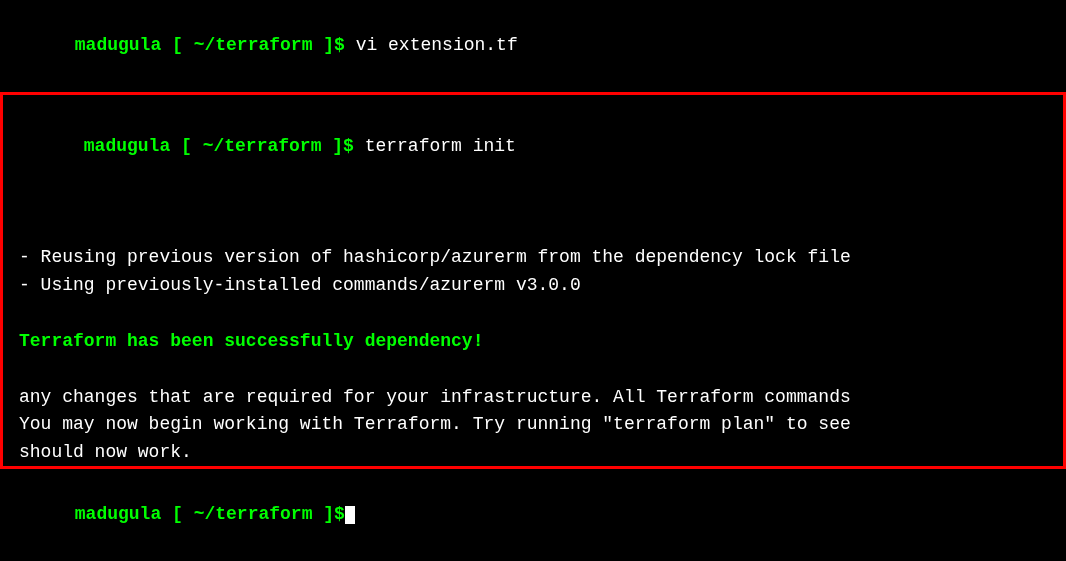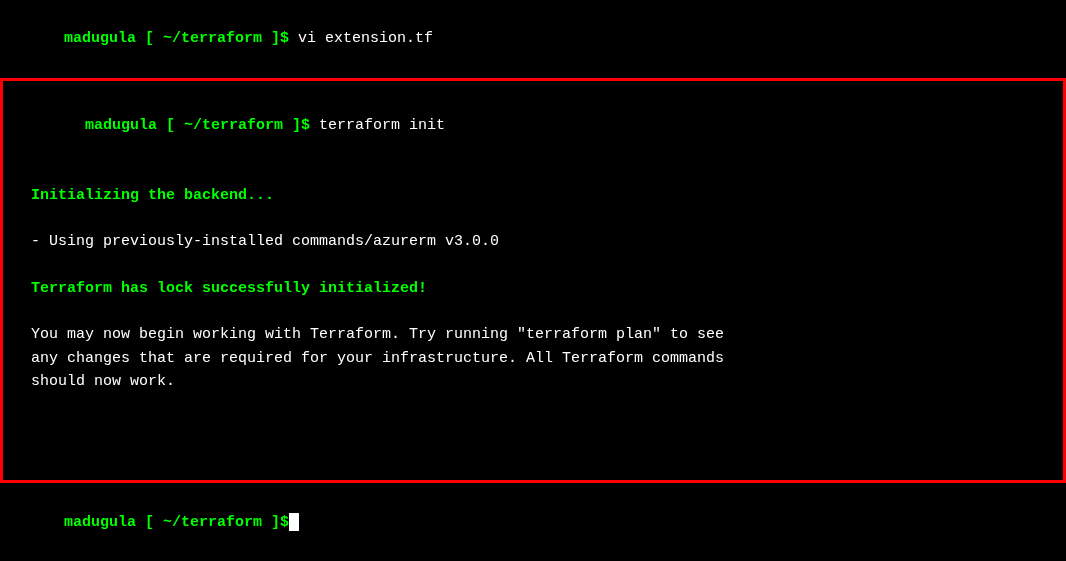"madugula [ ~/terraform ]$ vi" .terminal-text { font-size: 15px -> 18px }
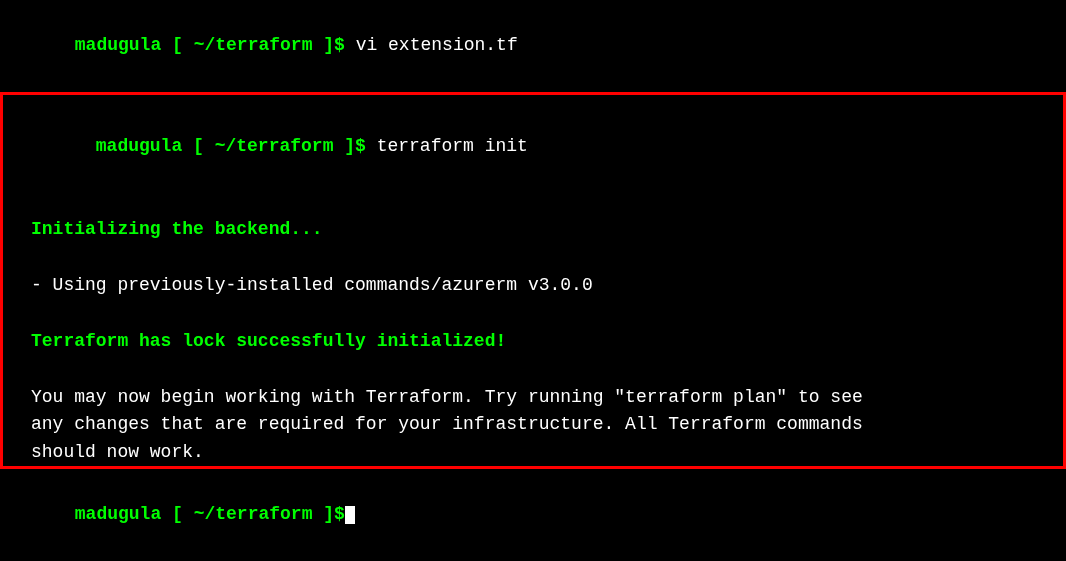"madugula [ ~/terraform ]$ terraform" .main-content { padding: 10px 28px -> 10px 16px }
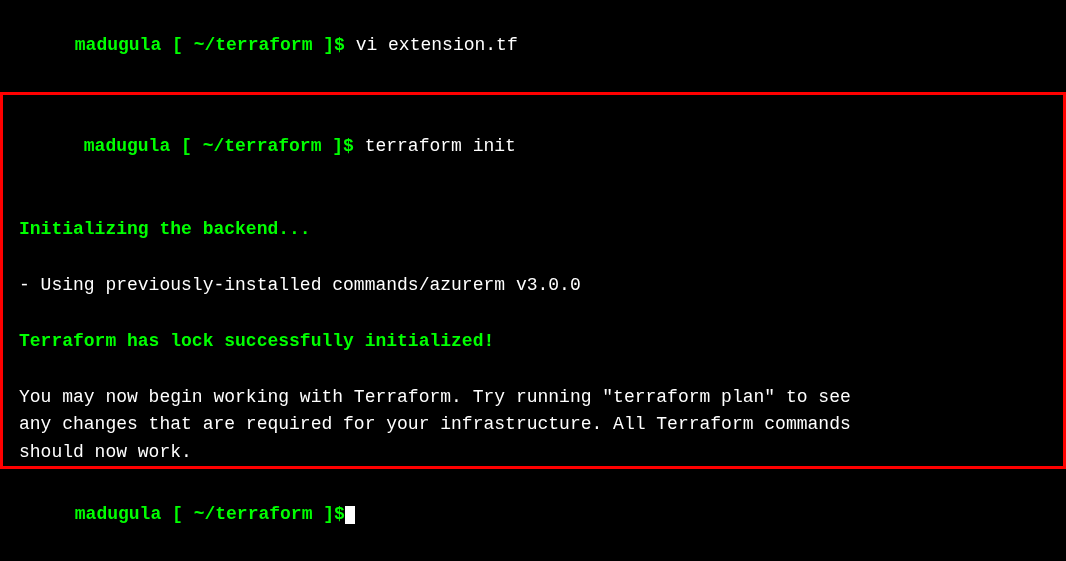"Initializing the backend..." div.terminal-text { html: <div>Initializing the backend...</div> -> none }
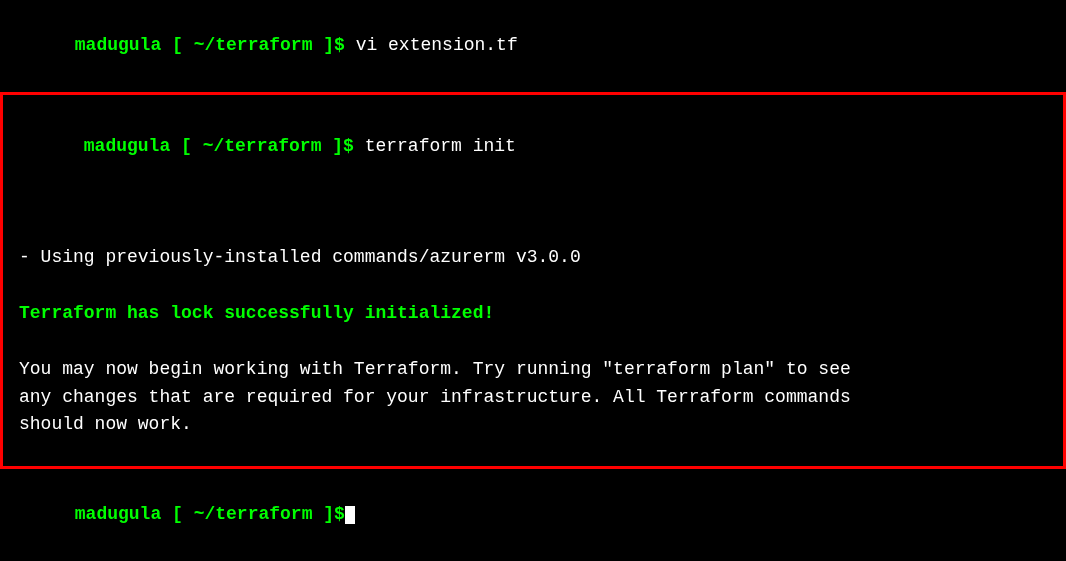"- Reusing previous version of" div.terminal-text { html: none -> <div>- Reusing previous version of hashicorp/azurerm from the dependency lock file</div> }
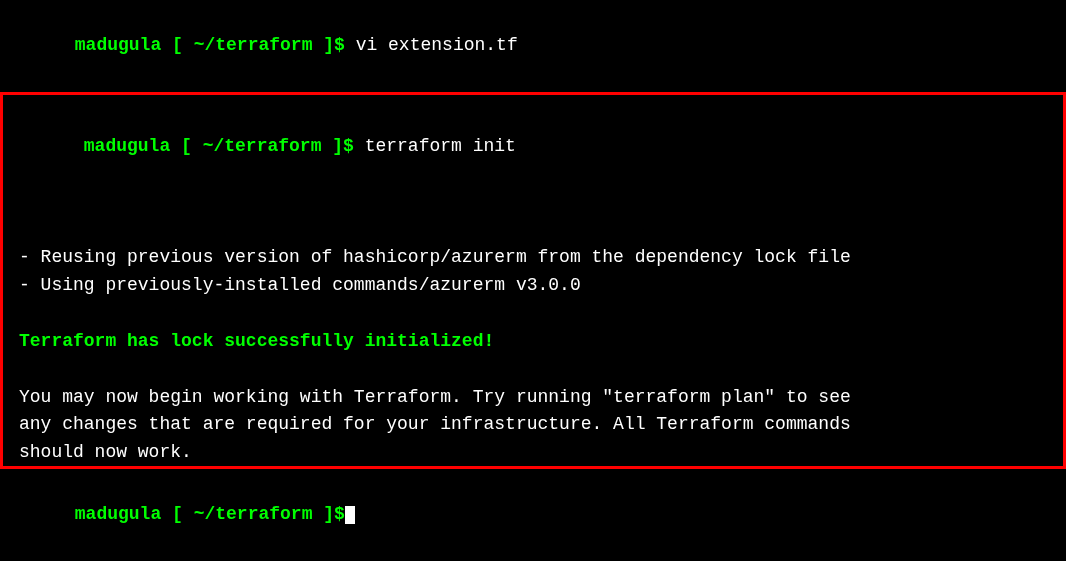"Terraform has lock successfully" div.terminal-text { text: lock successfully initialized -> been successfully dependency }
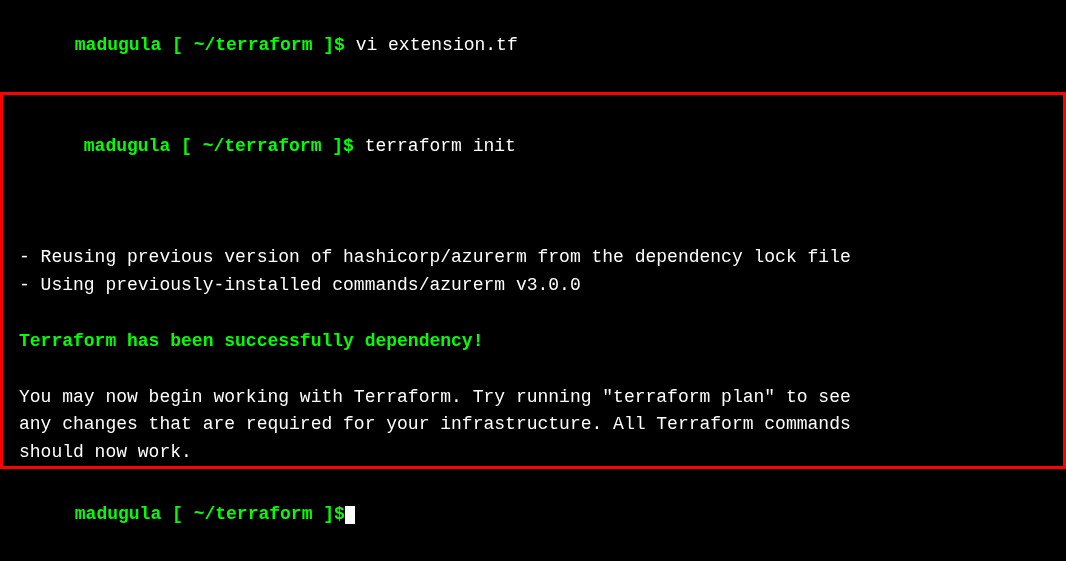"You may now begin working" div.terminal-text { order: before "any changes that are required" -> after "any changes that are required" }
